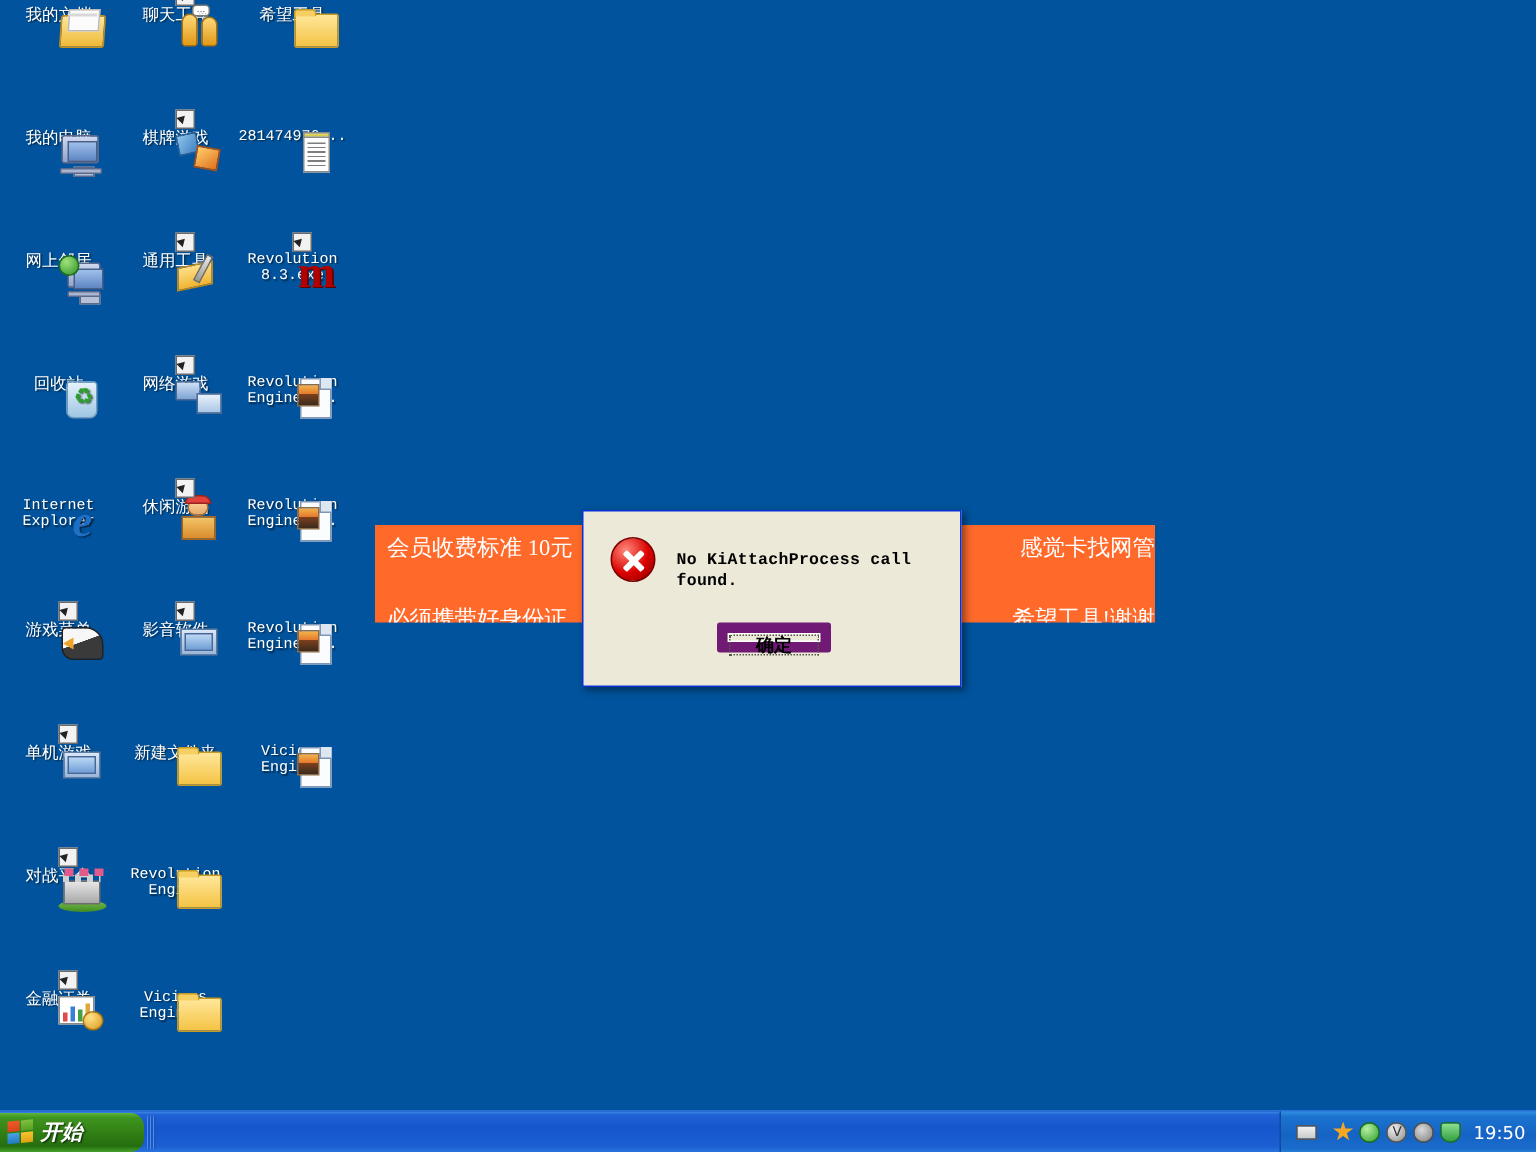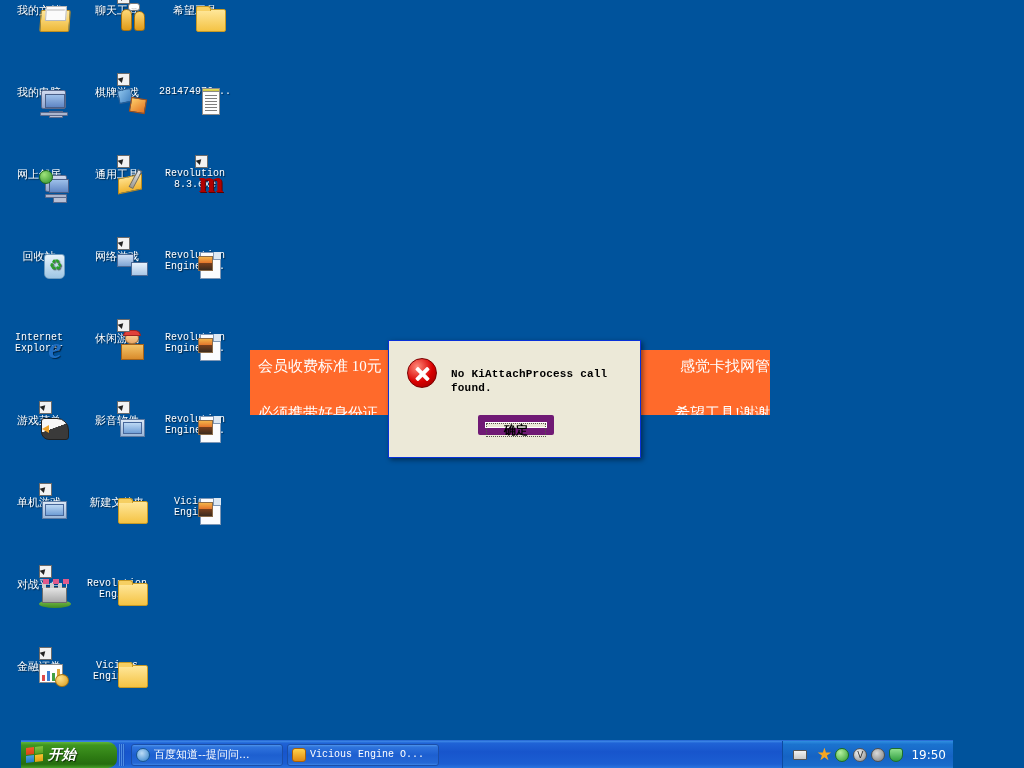"开始" #taskbar { margin-left: 21px -> none; width: 932px -> 1024px }
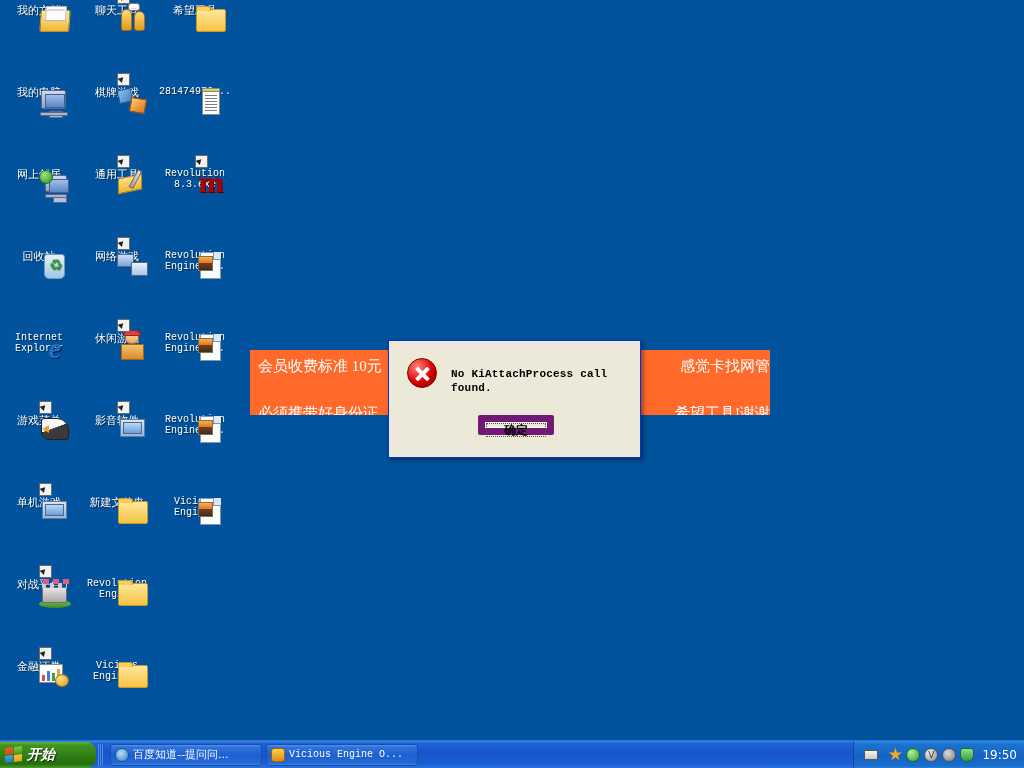"百度知道--提问问..." div { html: <div> <div> <span></span> <span>百度知道--提问问...</span> </div> <div> <span></span> <span>Vicious Engine O...</span> </div> </div> -> none }
